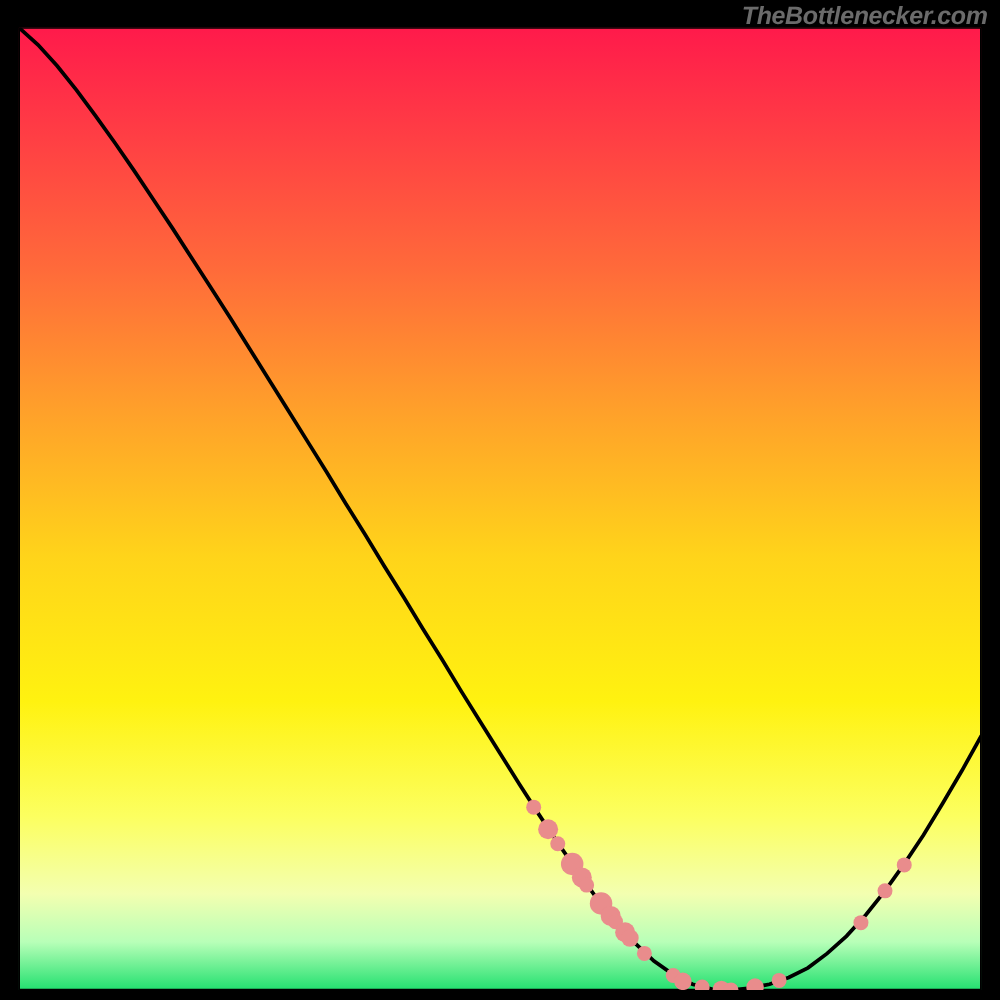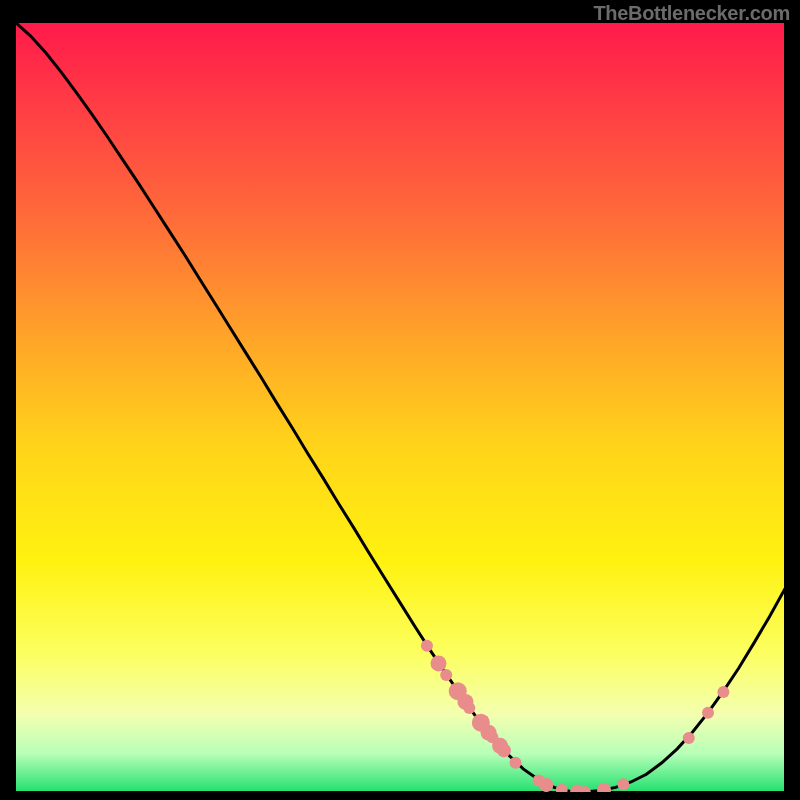"TheBottlenecker.com" .wrapper { font-style: none -> italic }
